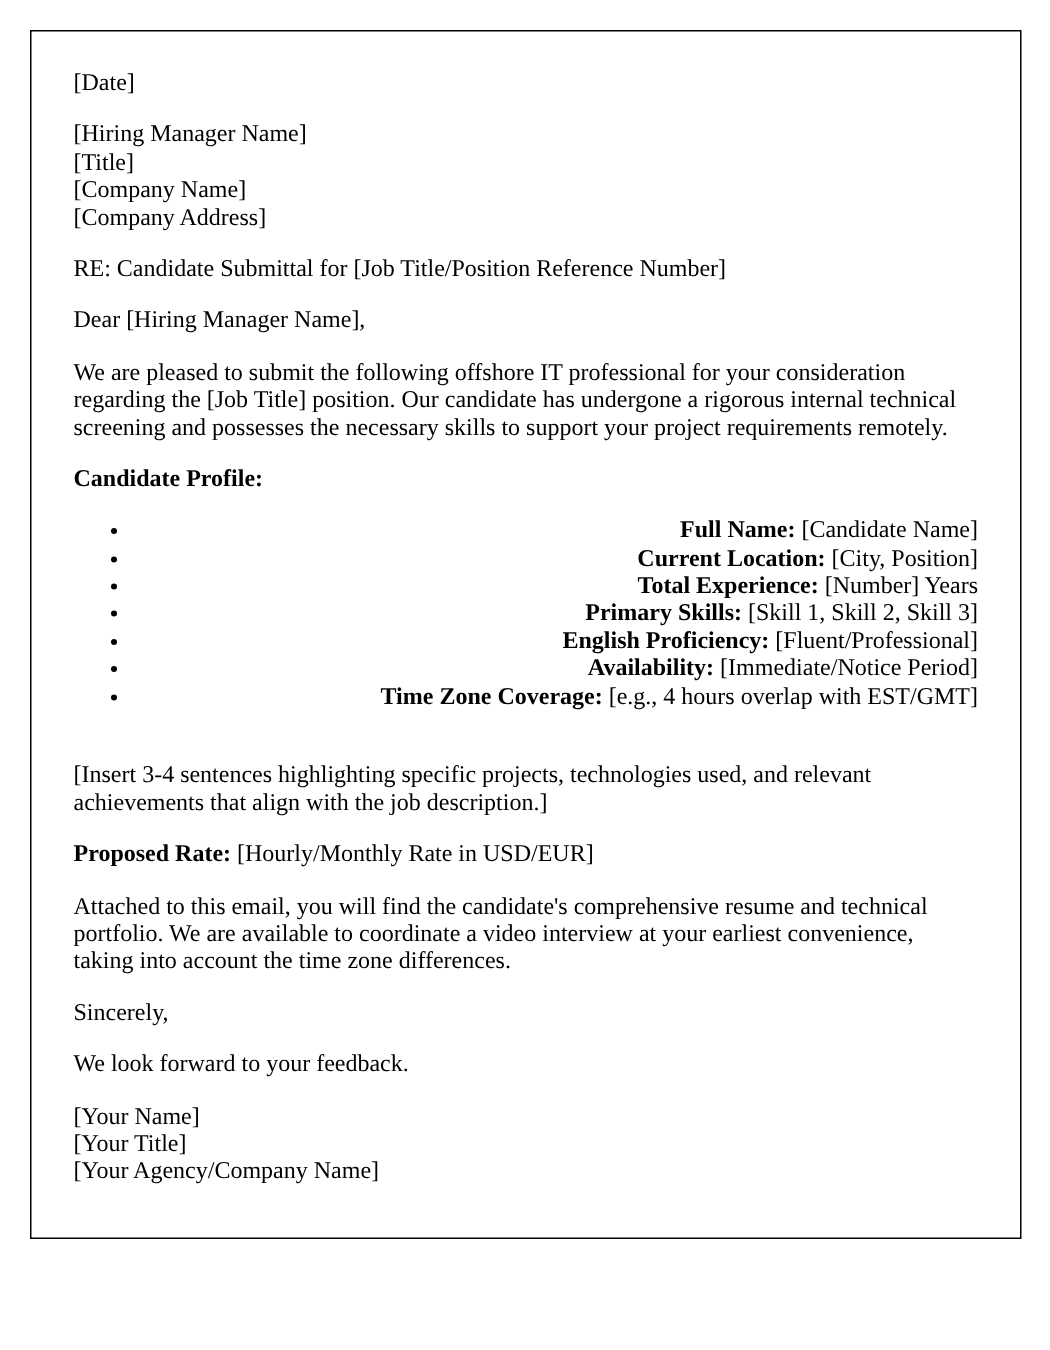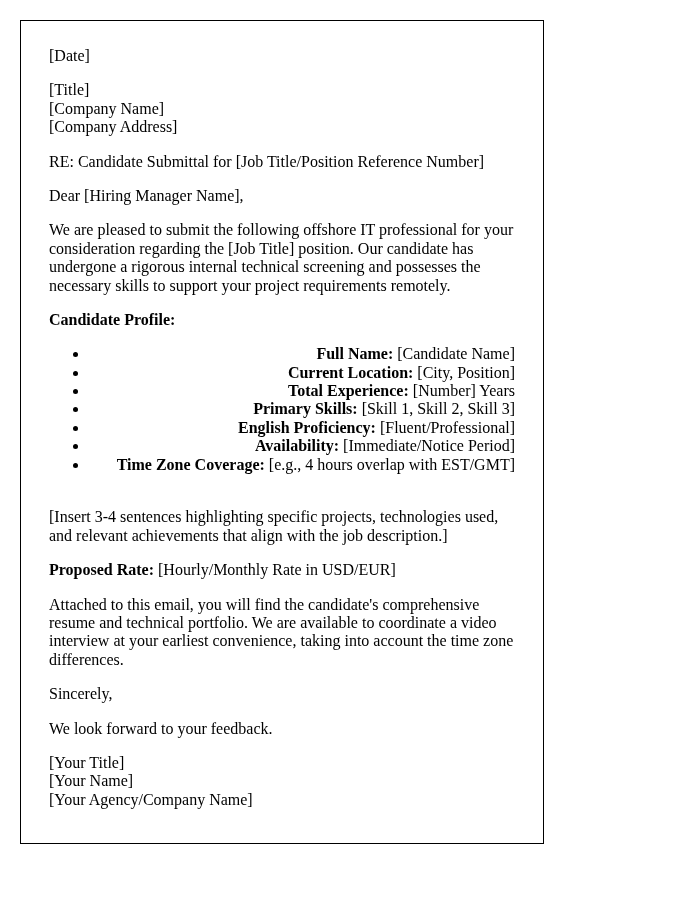"[Date]" .page { width: 524px -> 661px }
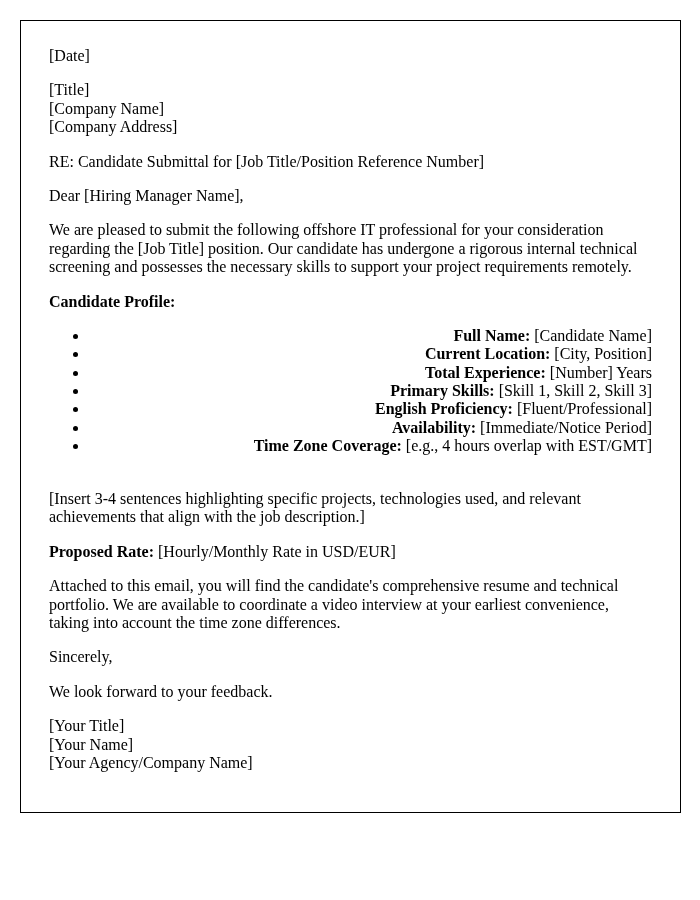"[Hiring Manager Name]" div { html: none -> <div>[Hiring Manager Name]</div> }
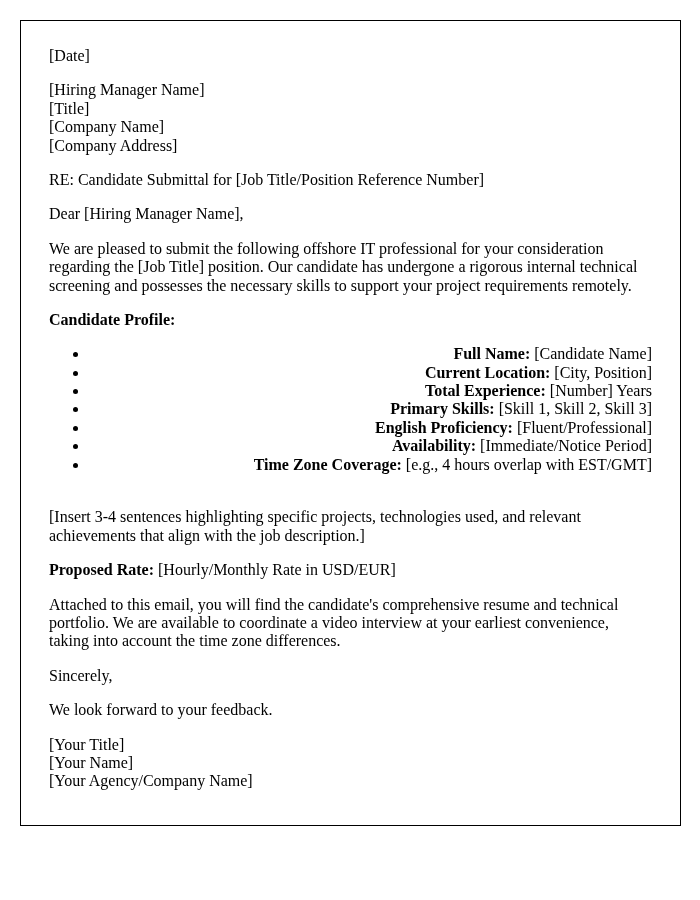"[Your Title]" div { order: before "[Your Name]" -> after "[Your Name]" }
